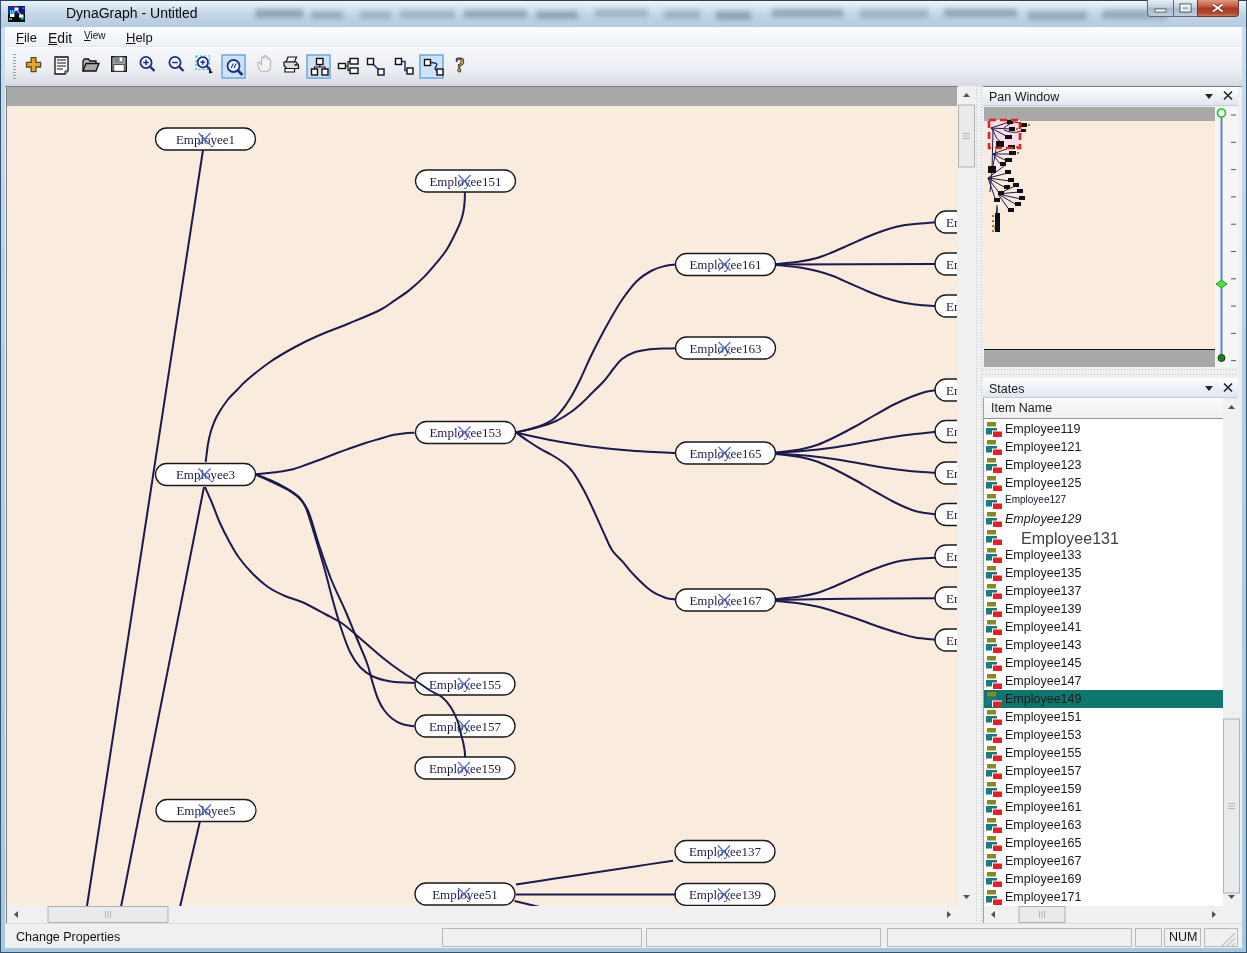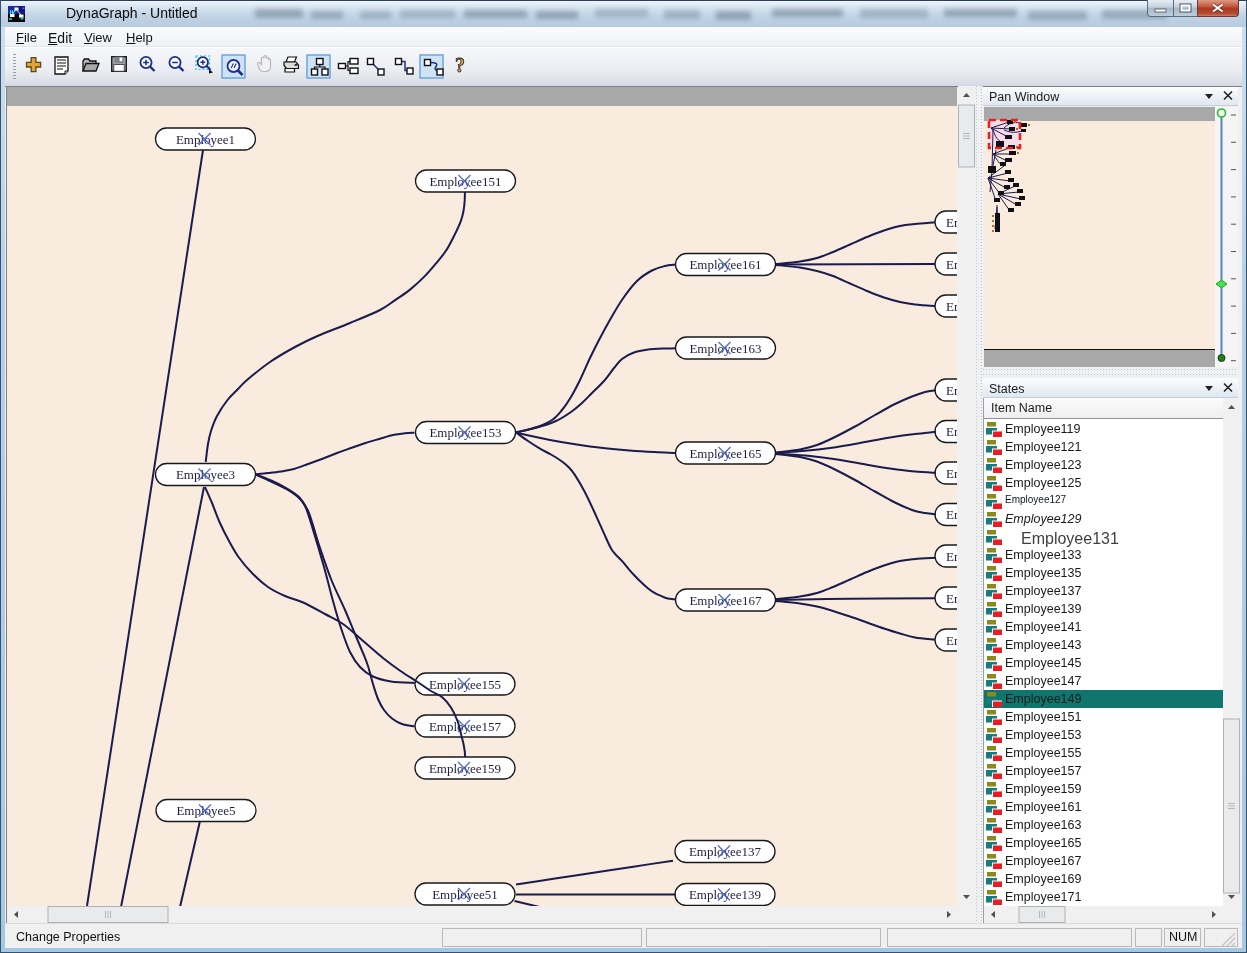"View" div.abs { font-size: 13px -> 10px }
